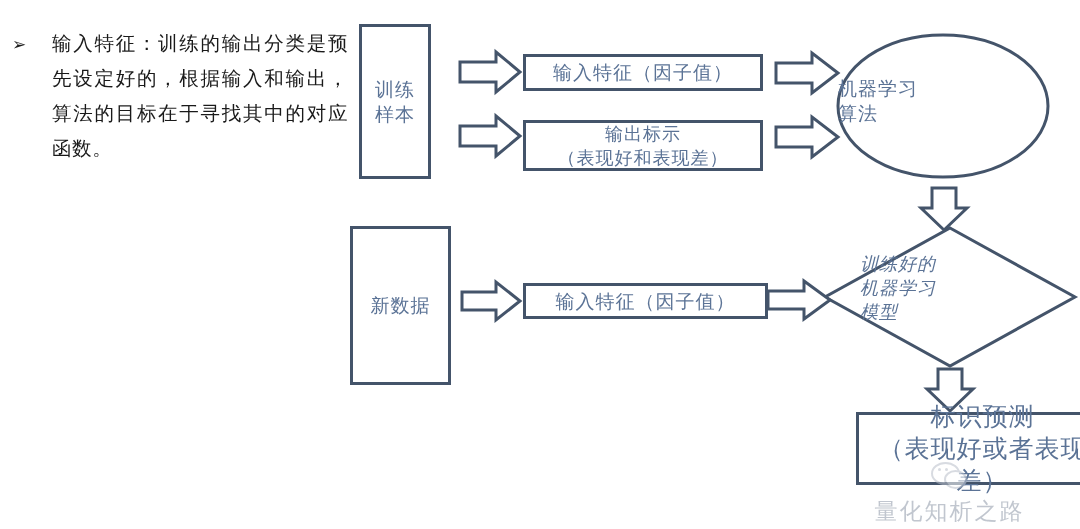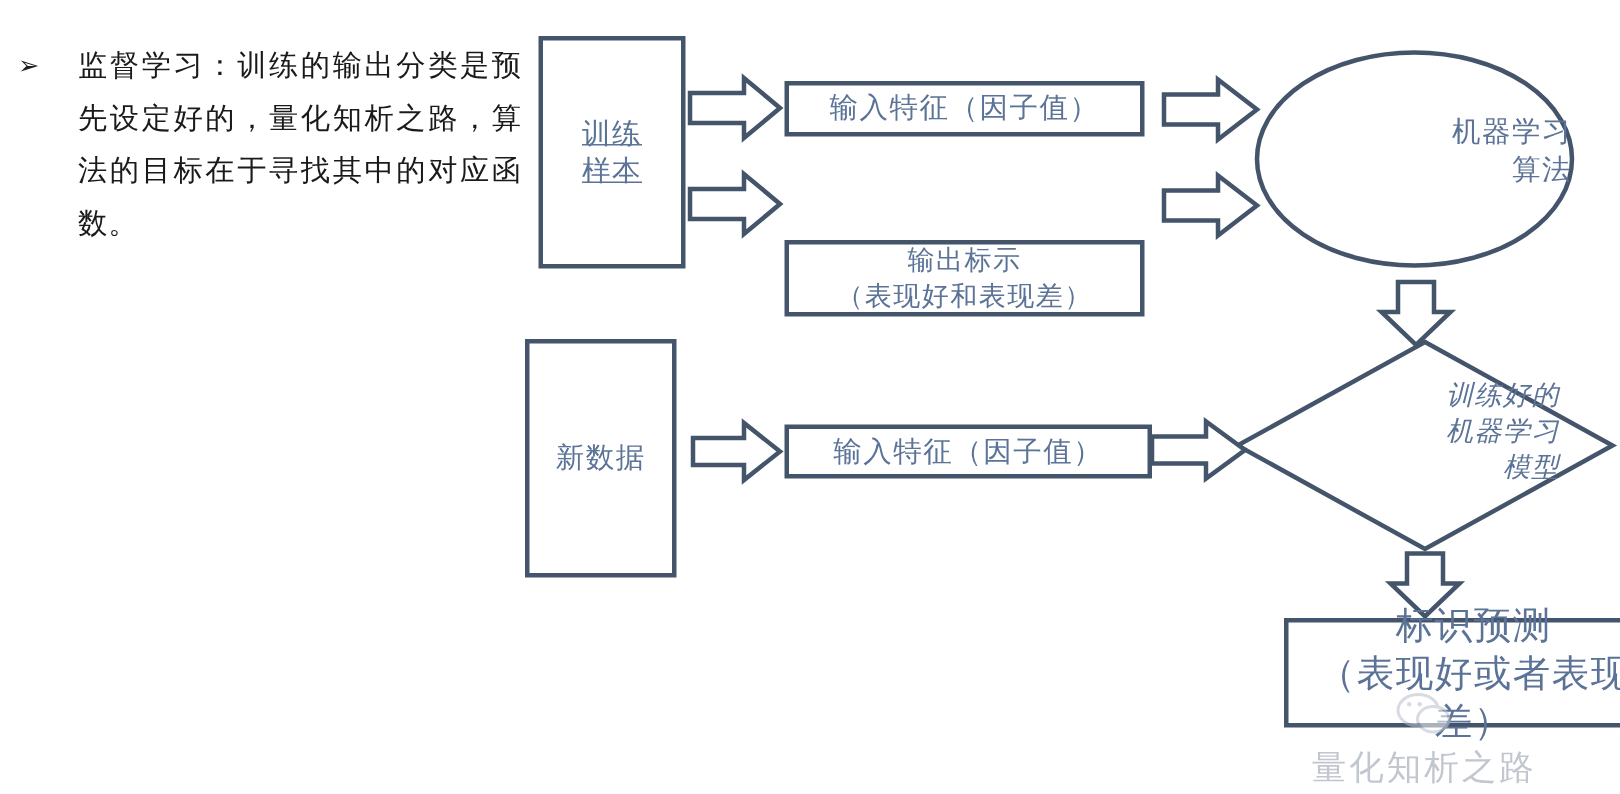"监督学习：训练的输出分类是预先设定好的，量化知析之路，算法的目标在于寻找其中的对" div.bullet-text { text: 监督学习：训练的输出分类是预先设定好的，量化知析之路 -> 输入特征：训练的输出分类是预先设定好的，根据输入和输出 }
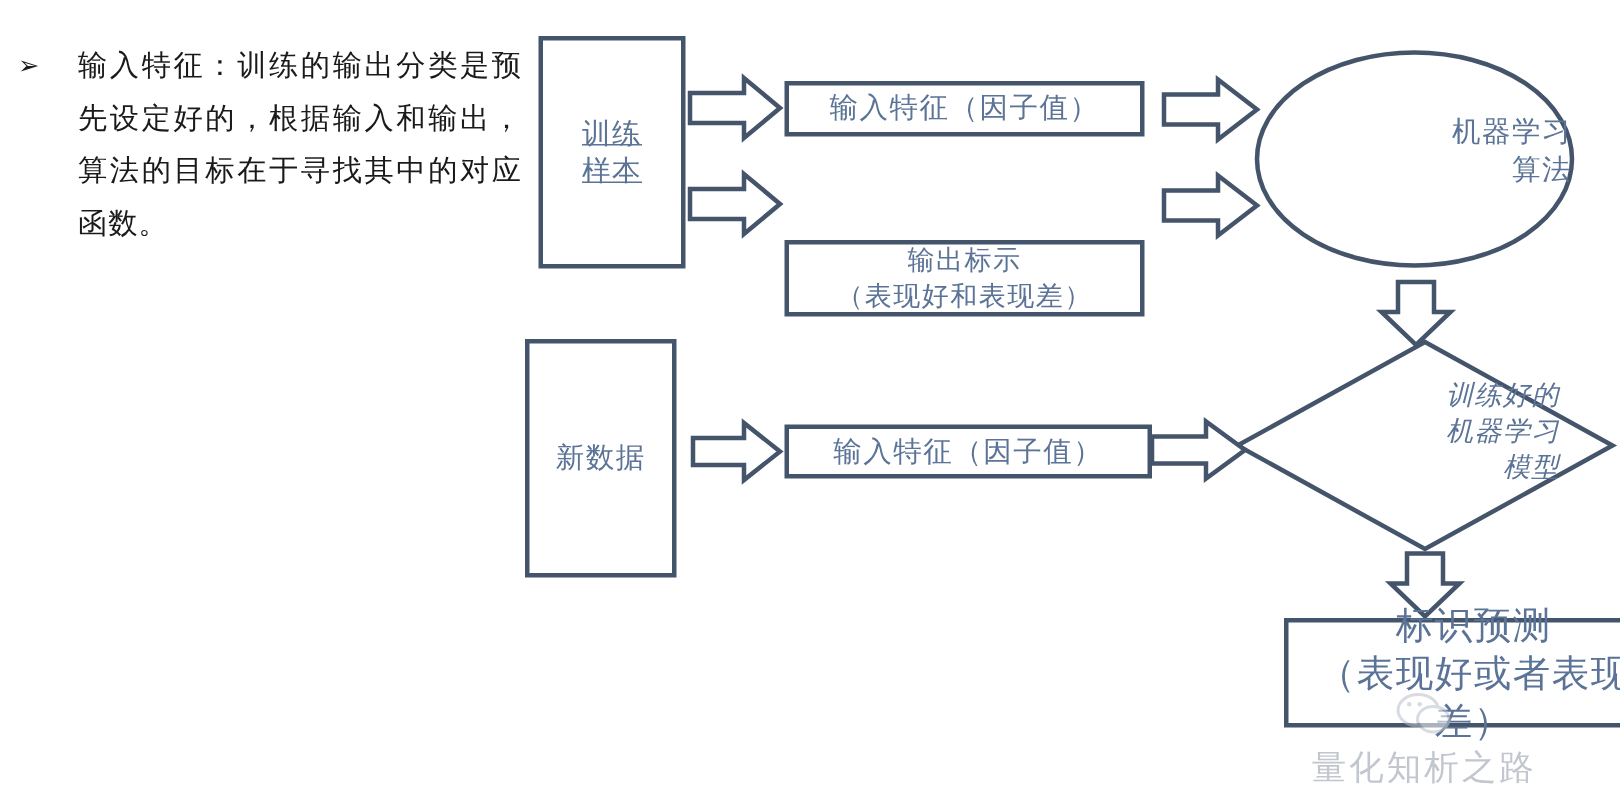"训练" #training-sample-box { text-decoration: underline -> none; width: 98px -> 72px }
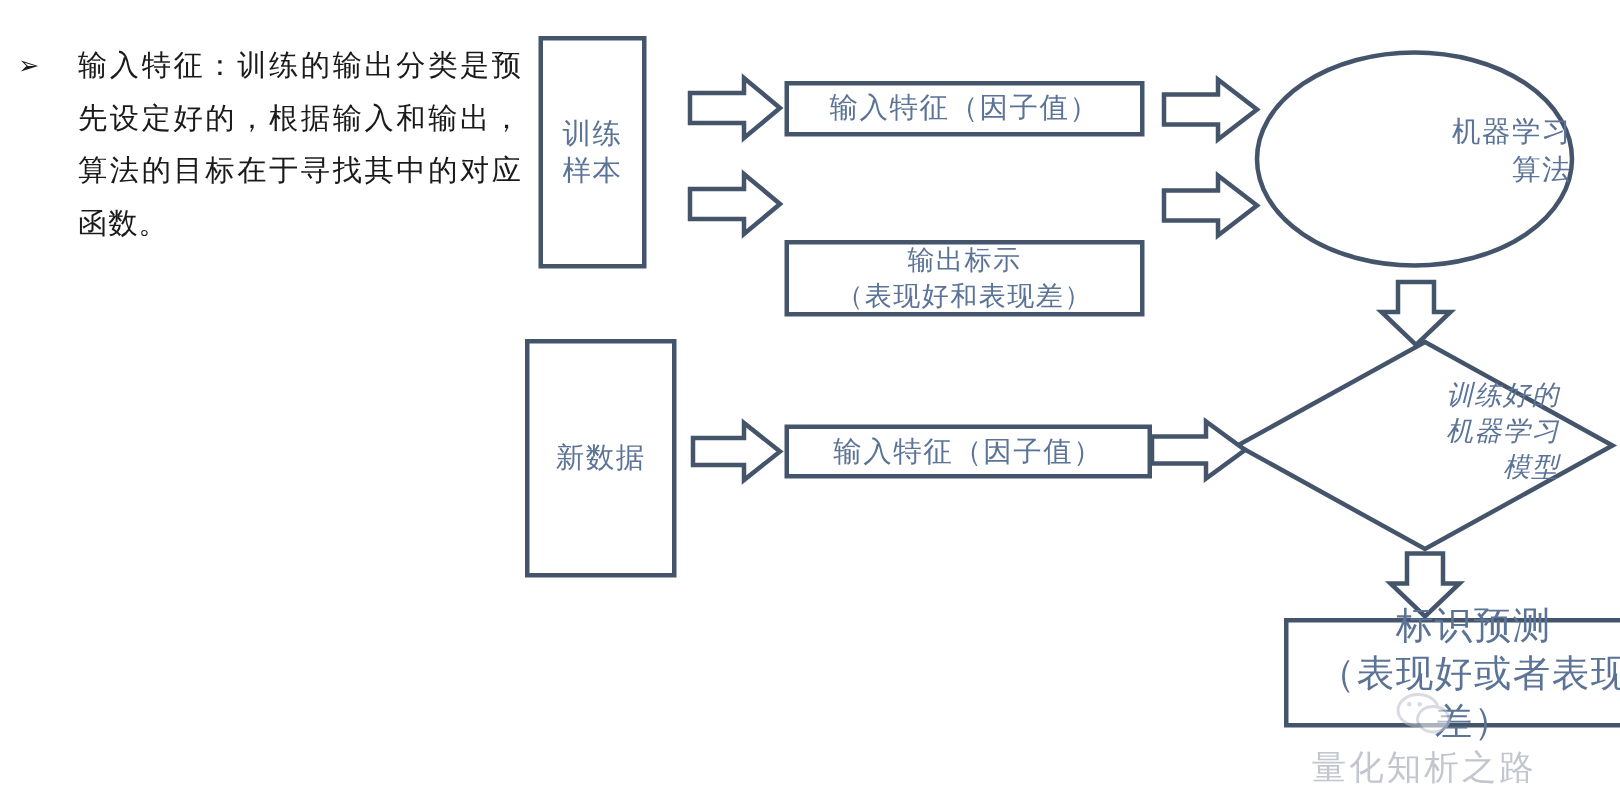"机器学习" .shape-label { text-align: right -> left }
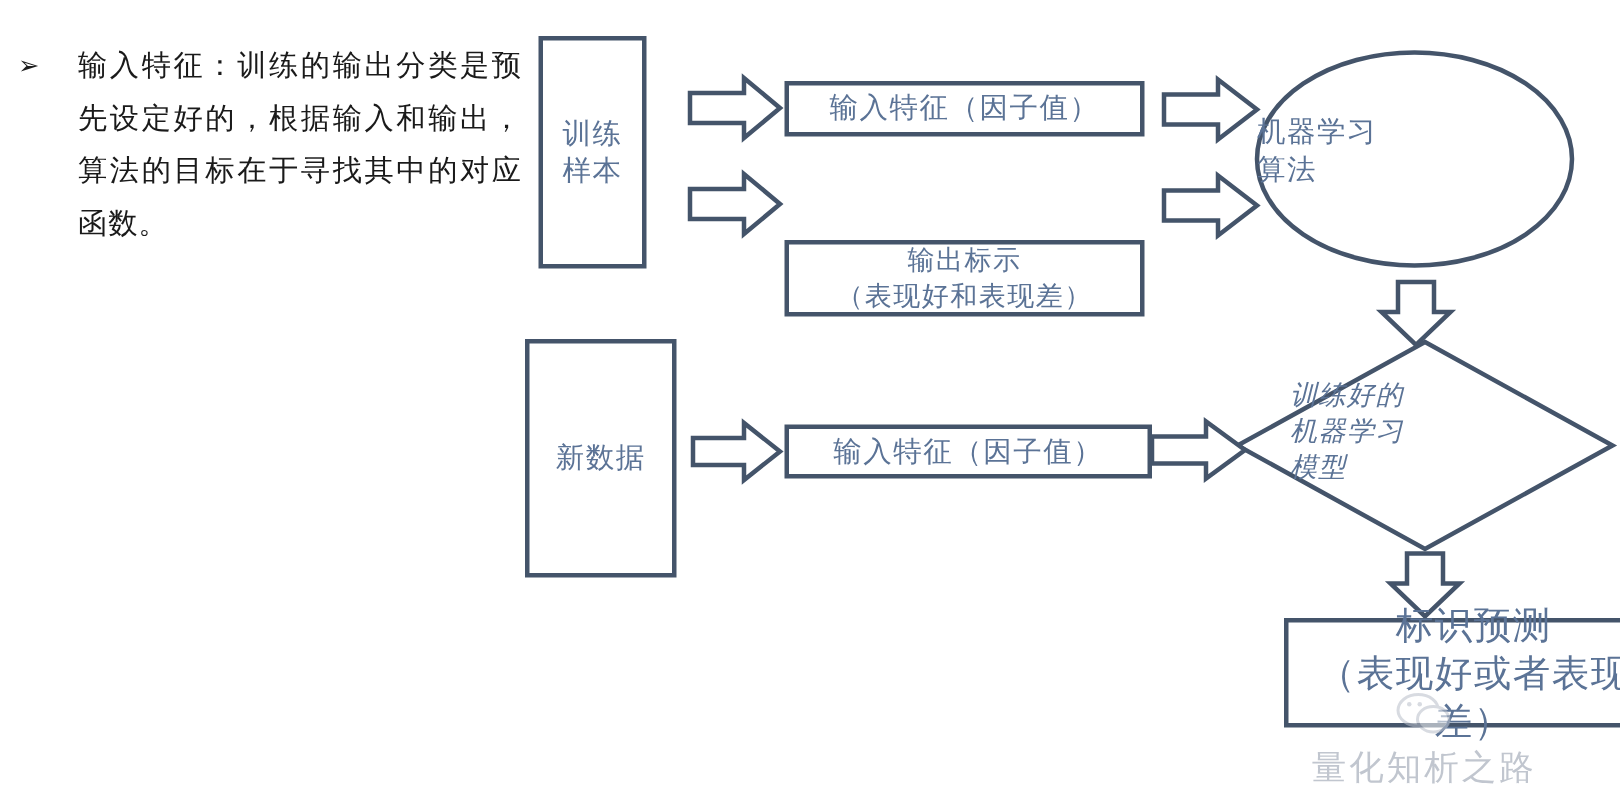"输出标示" #output-label-box { margin-top: 40px -> none }
